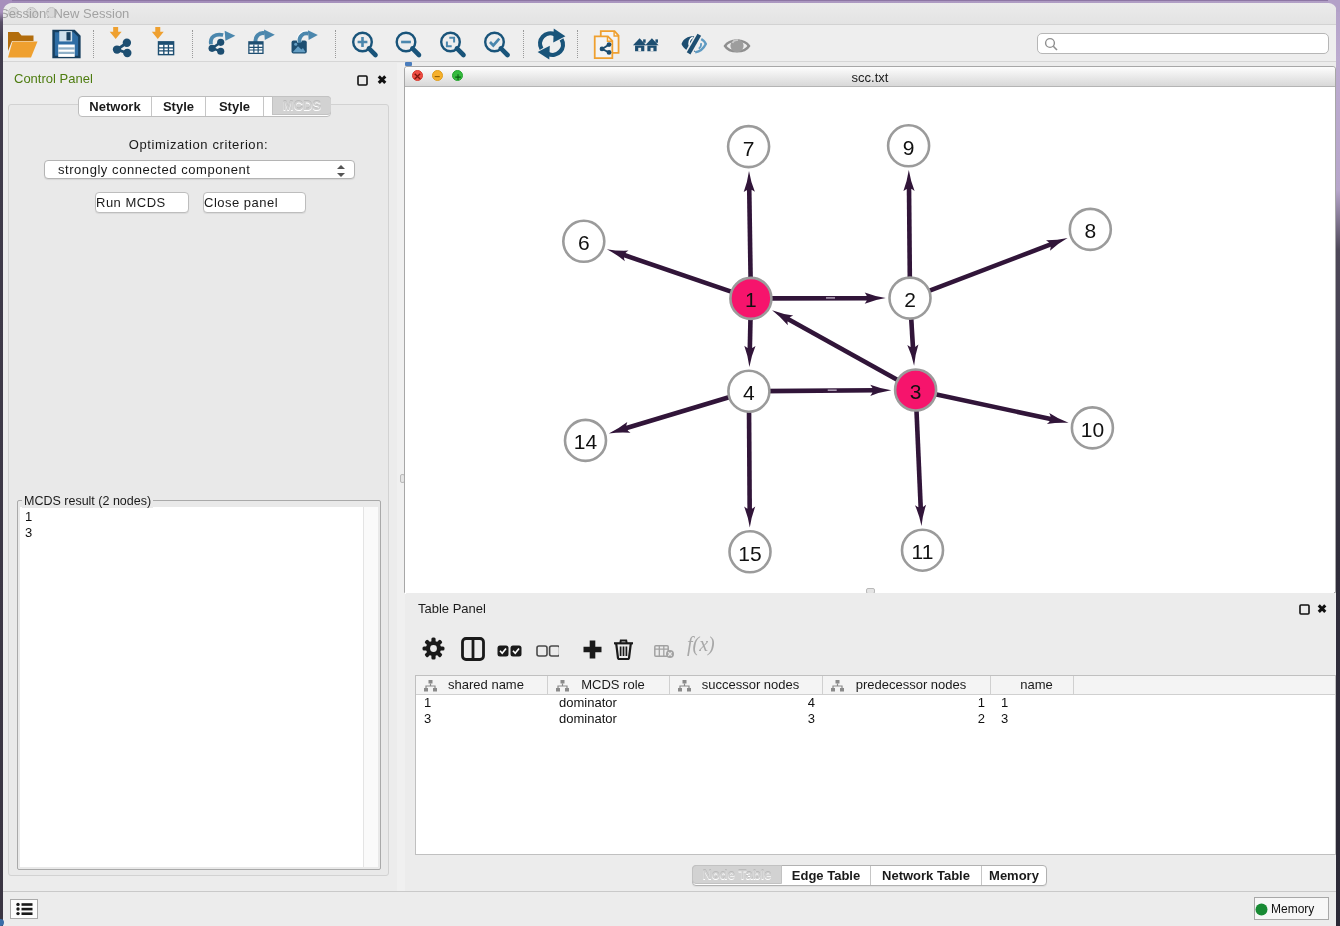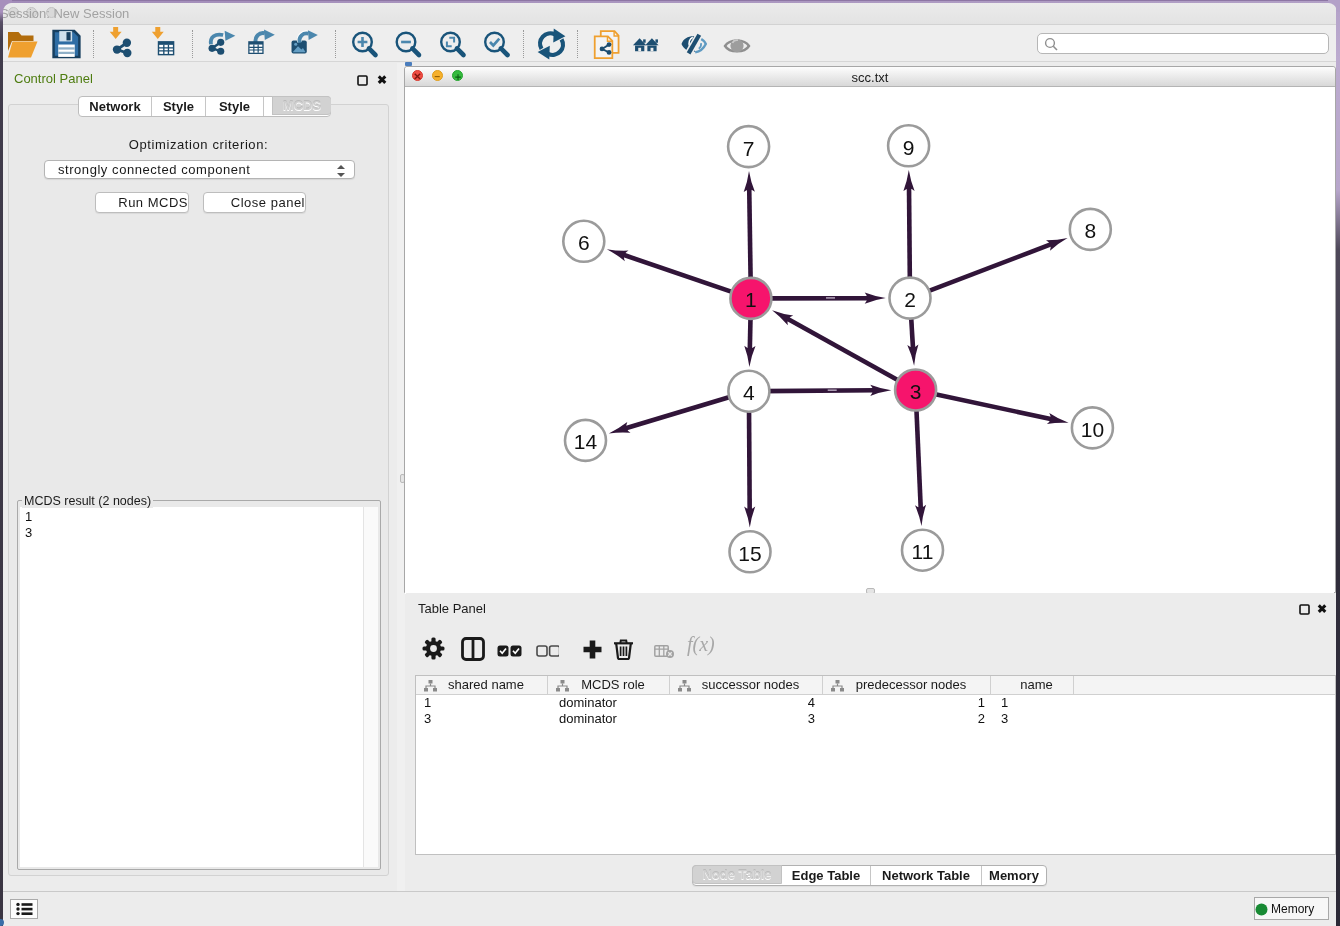"Run MCDS" .btn { text-align: right -> left }
